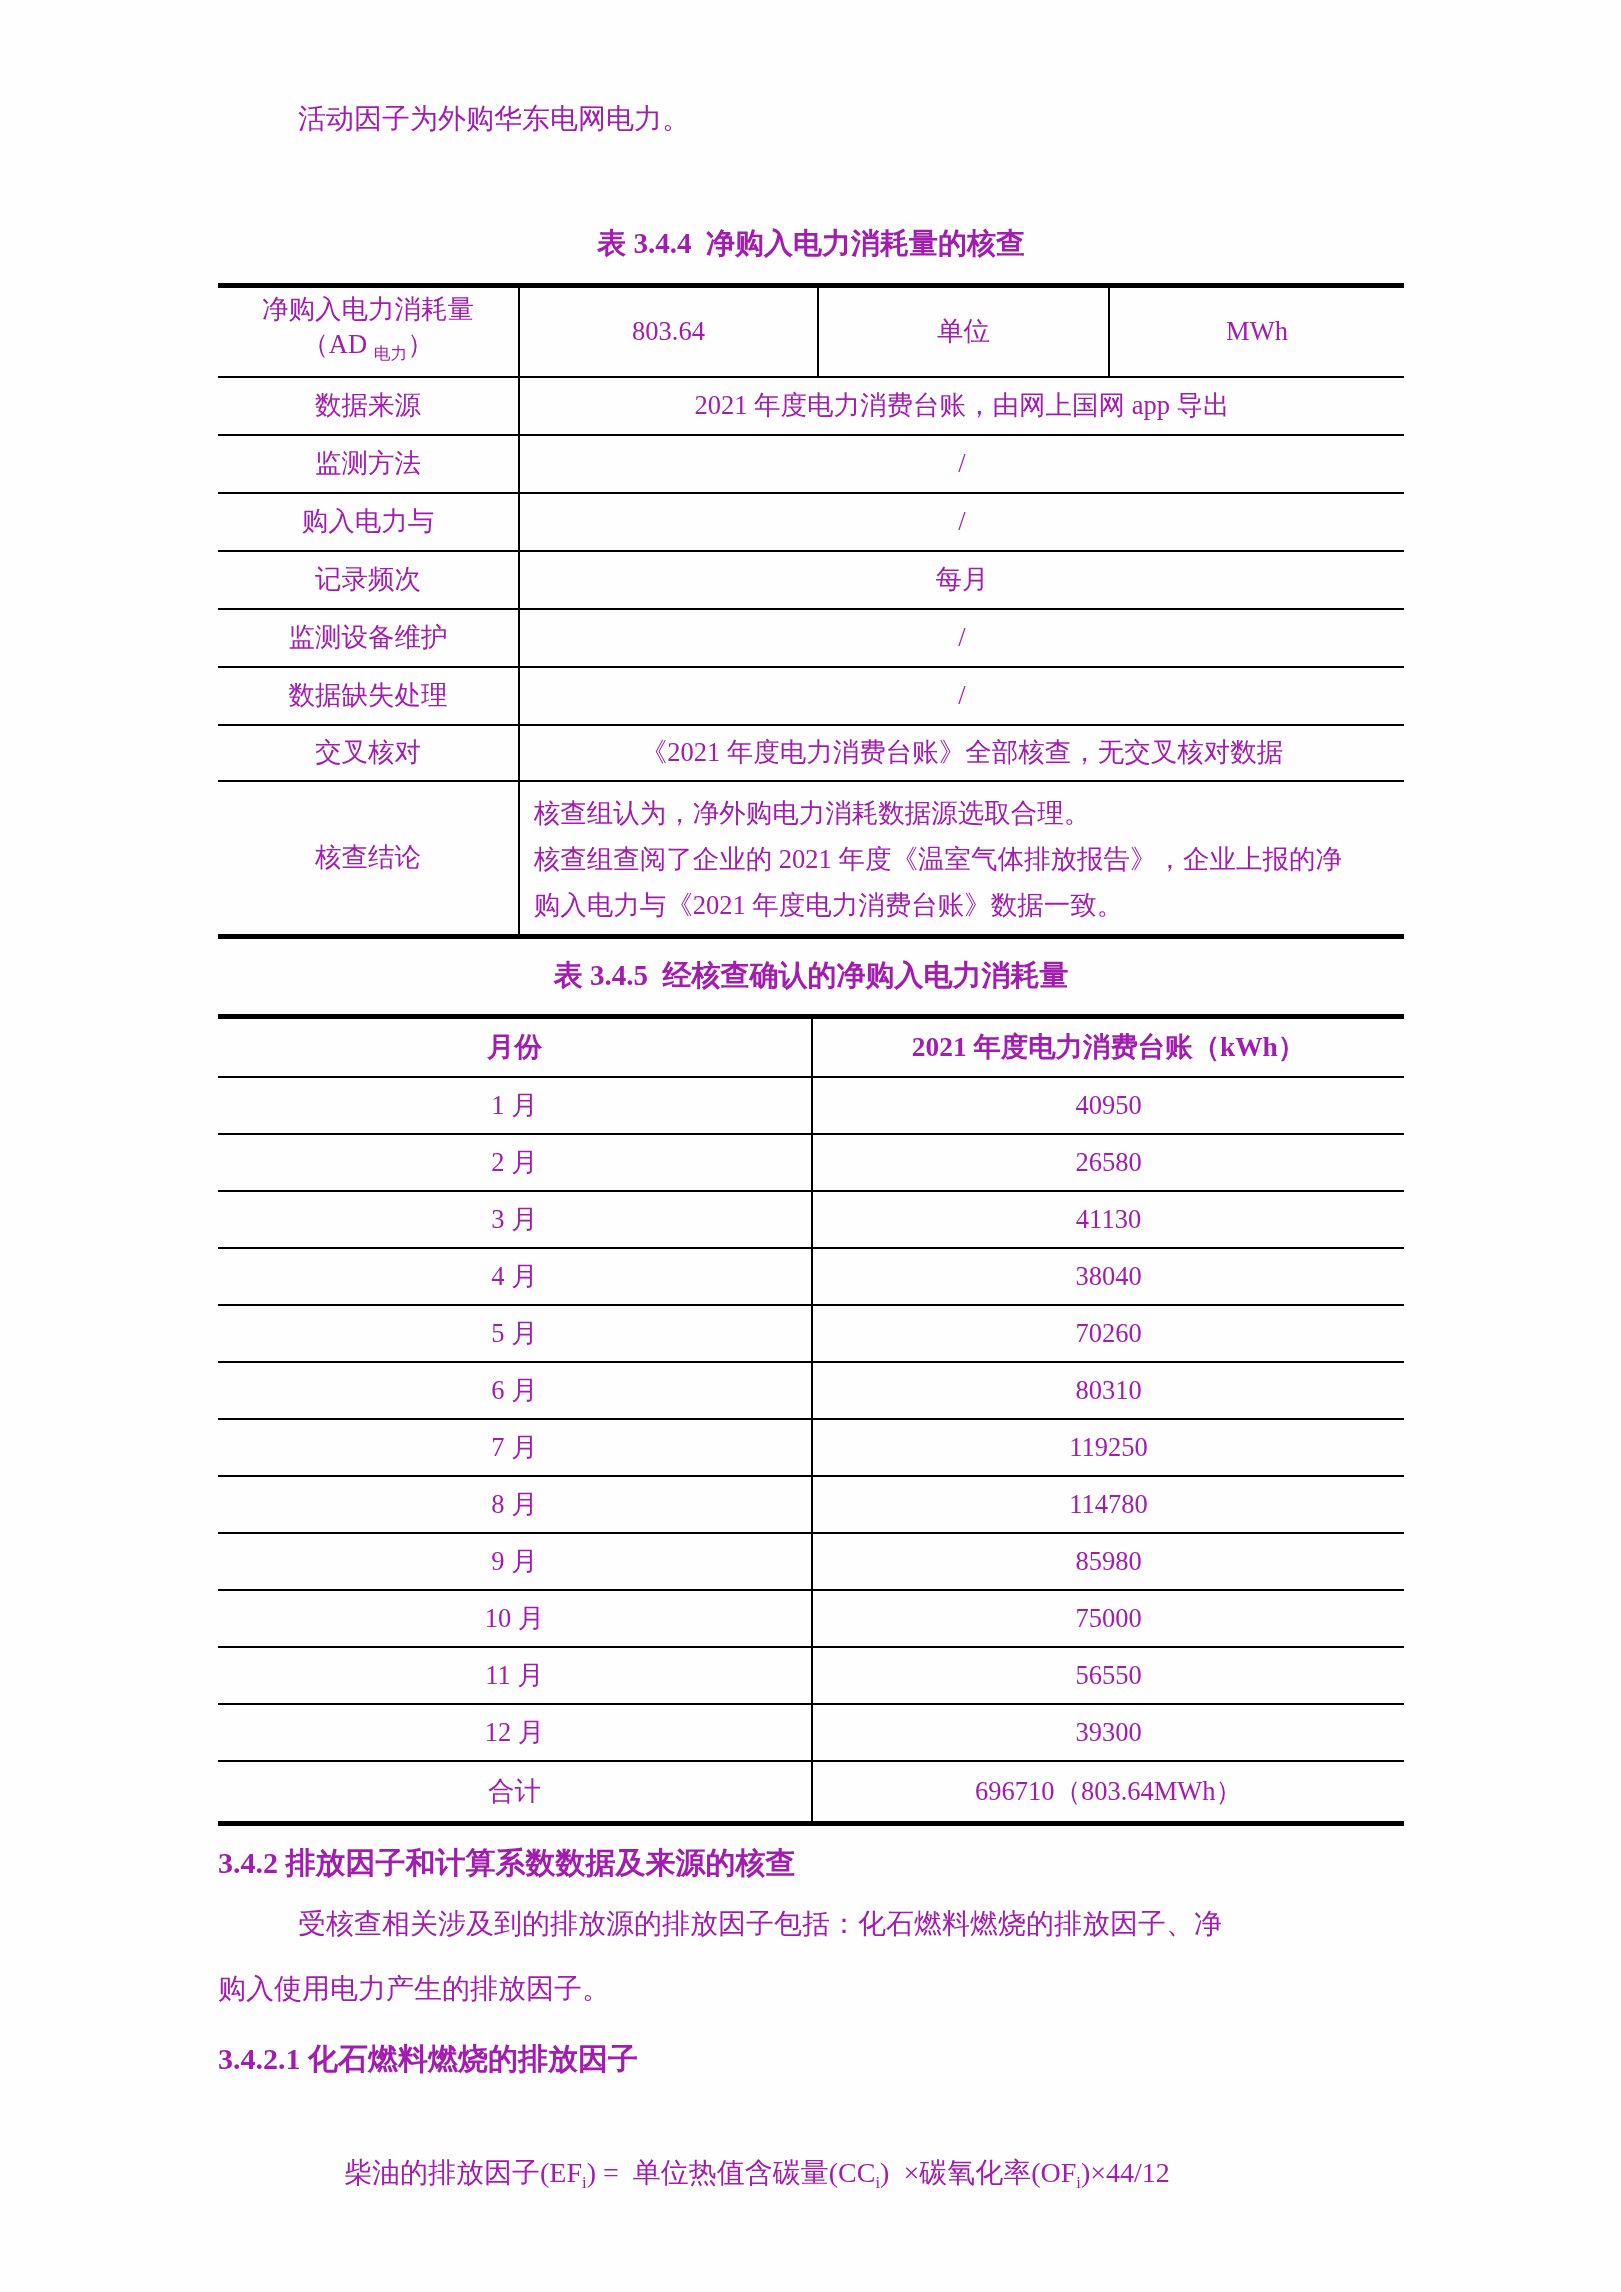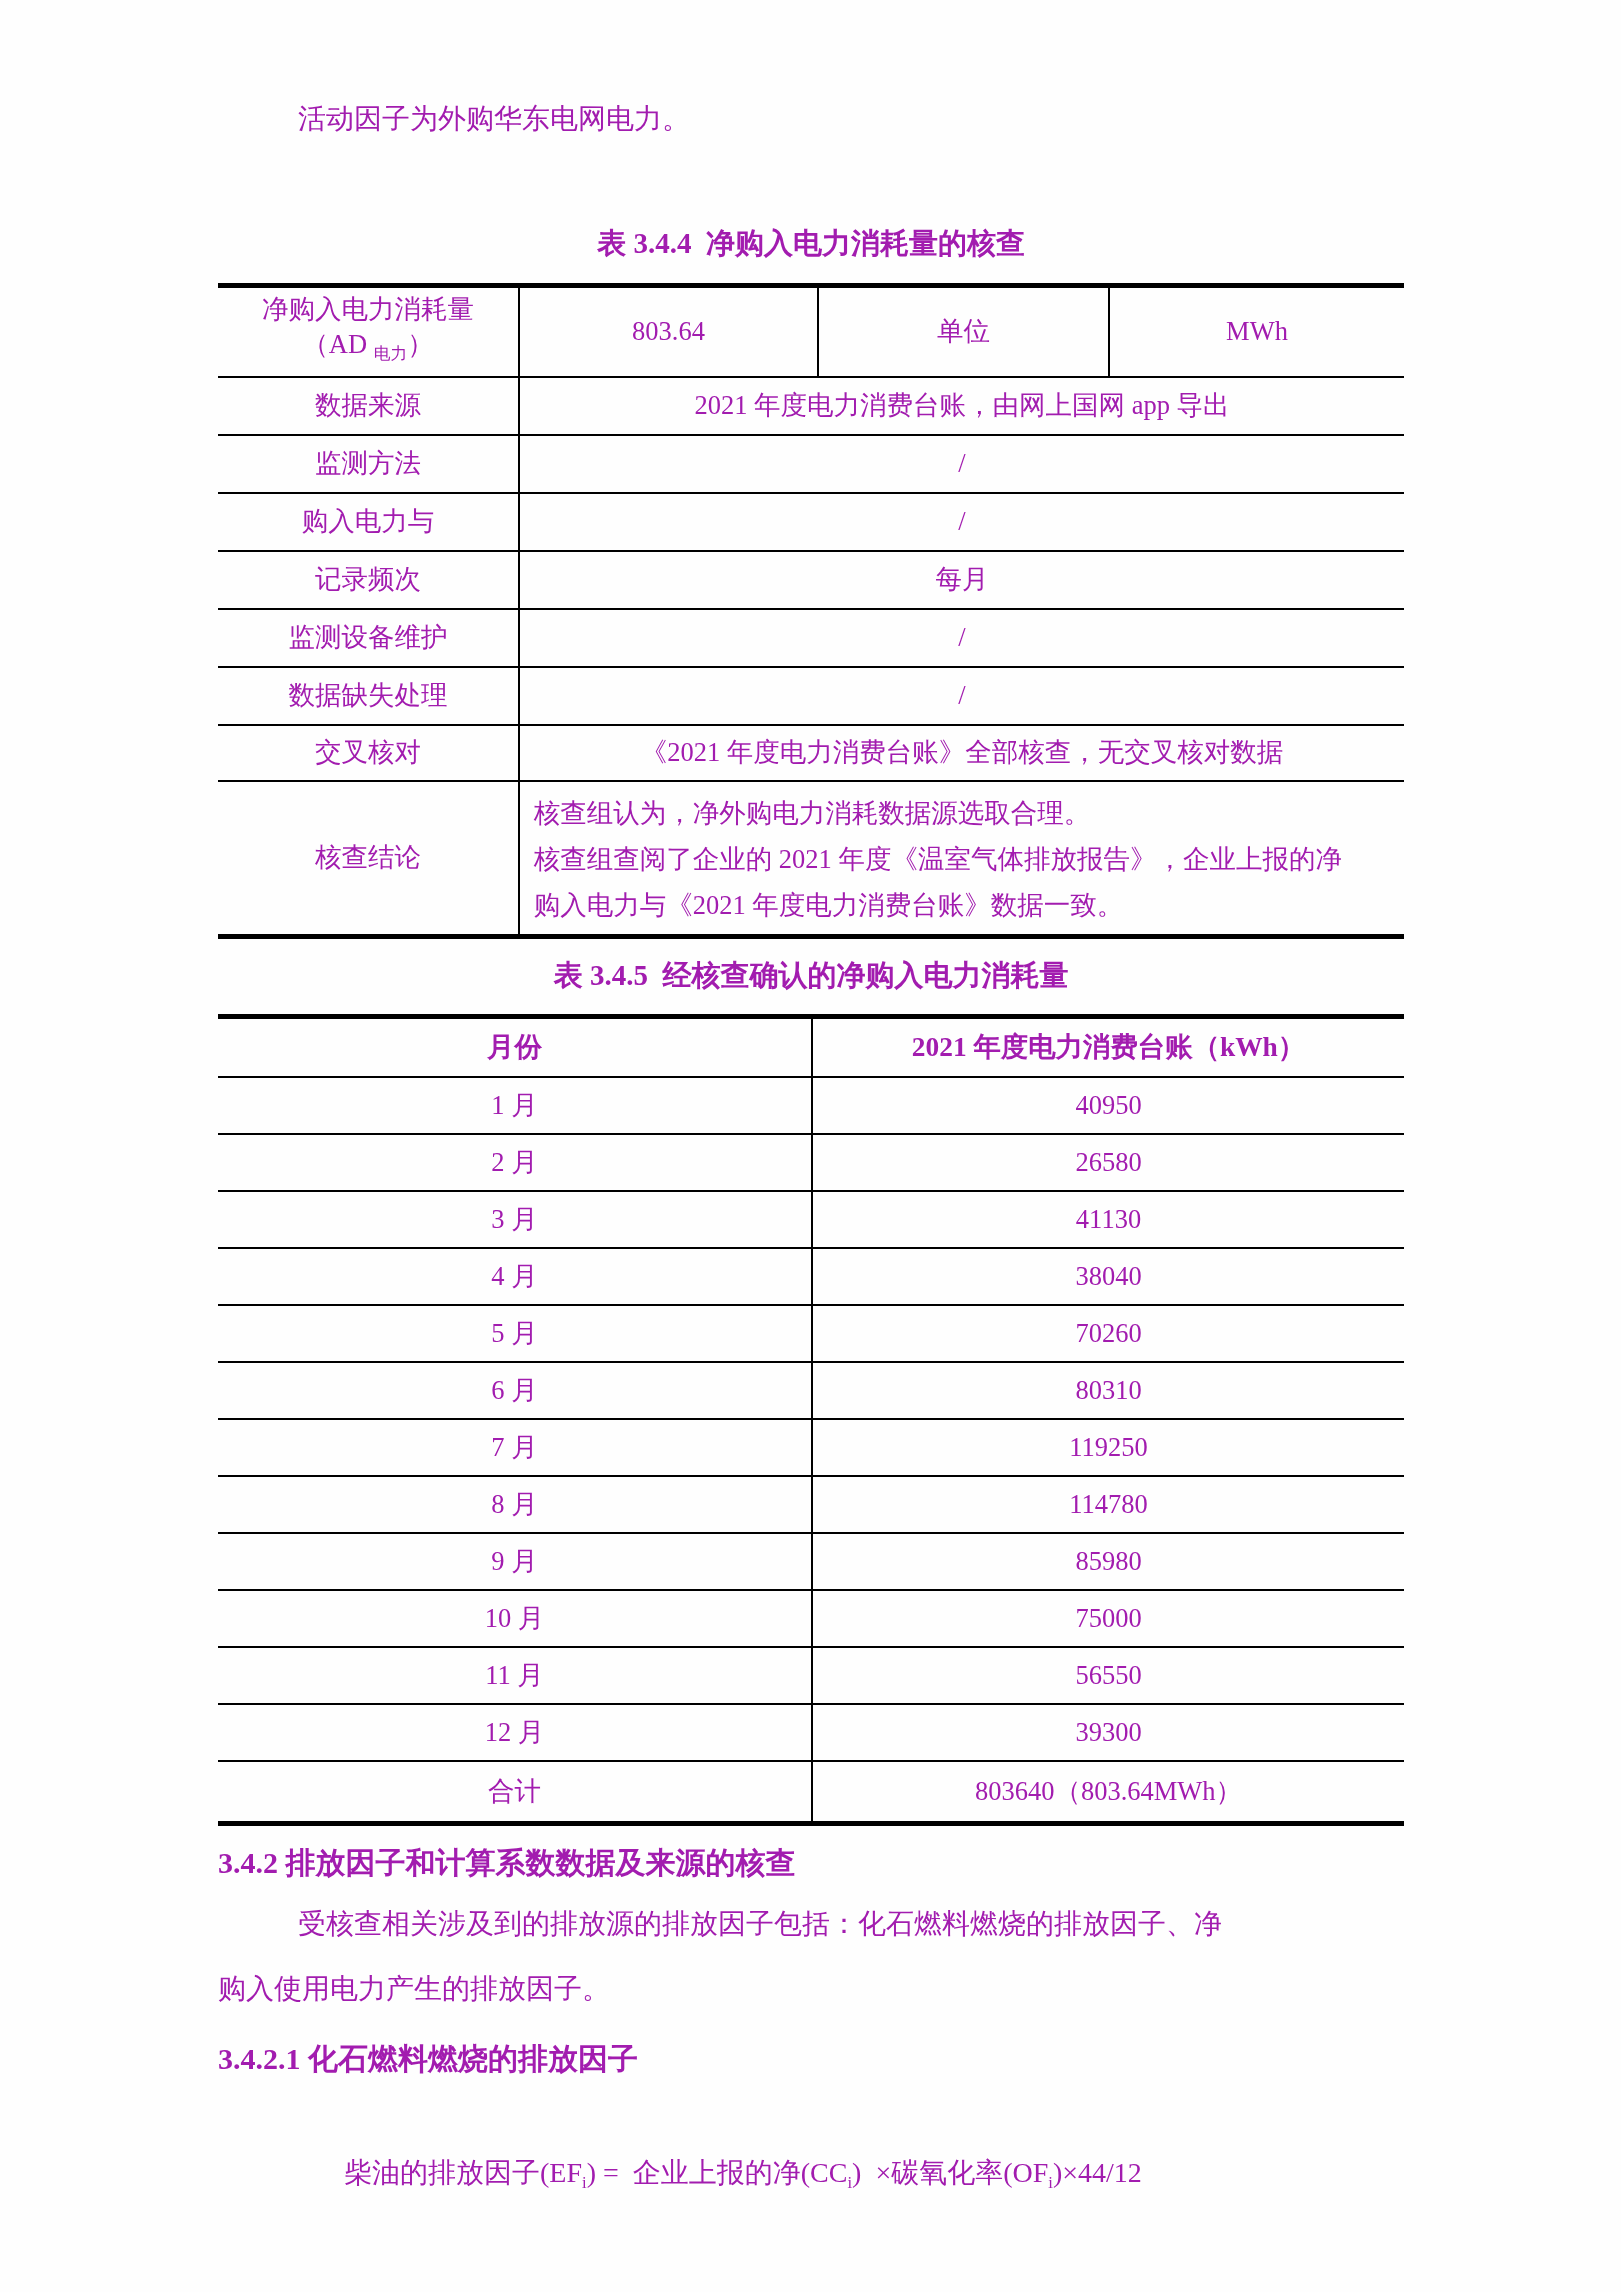"803640（803.64MWh）" td { text: 803640 -> 696710 }
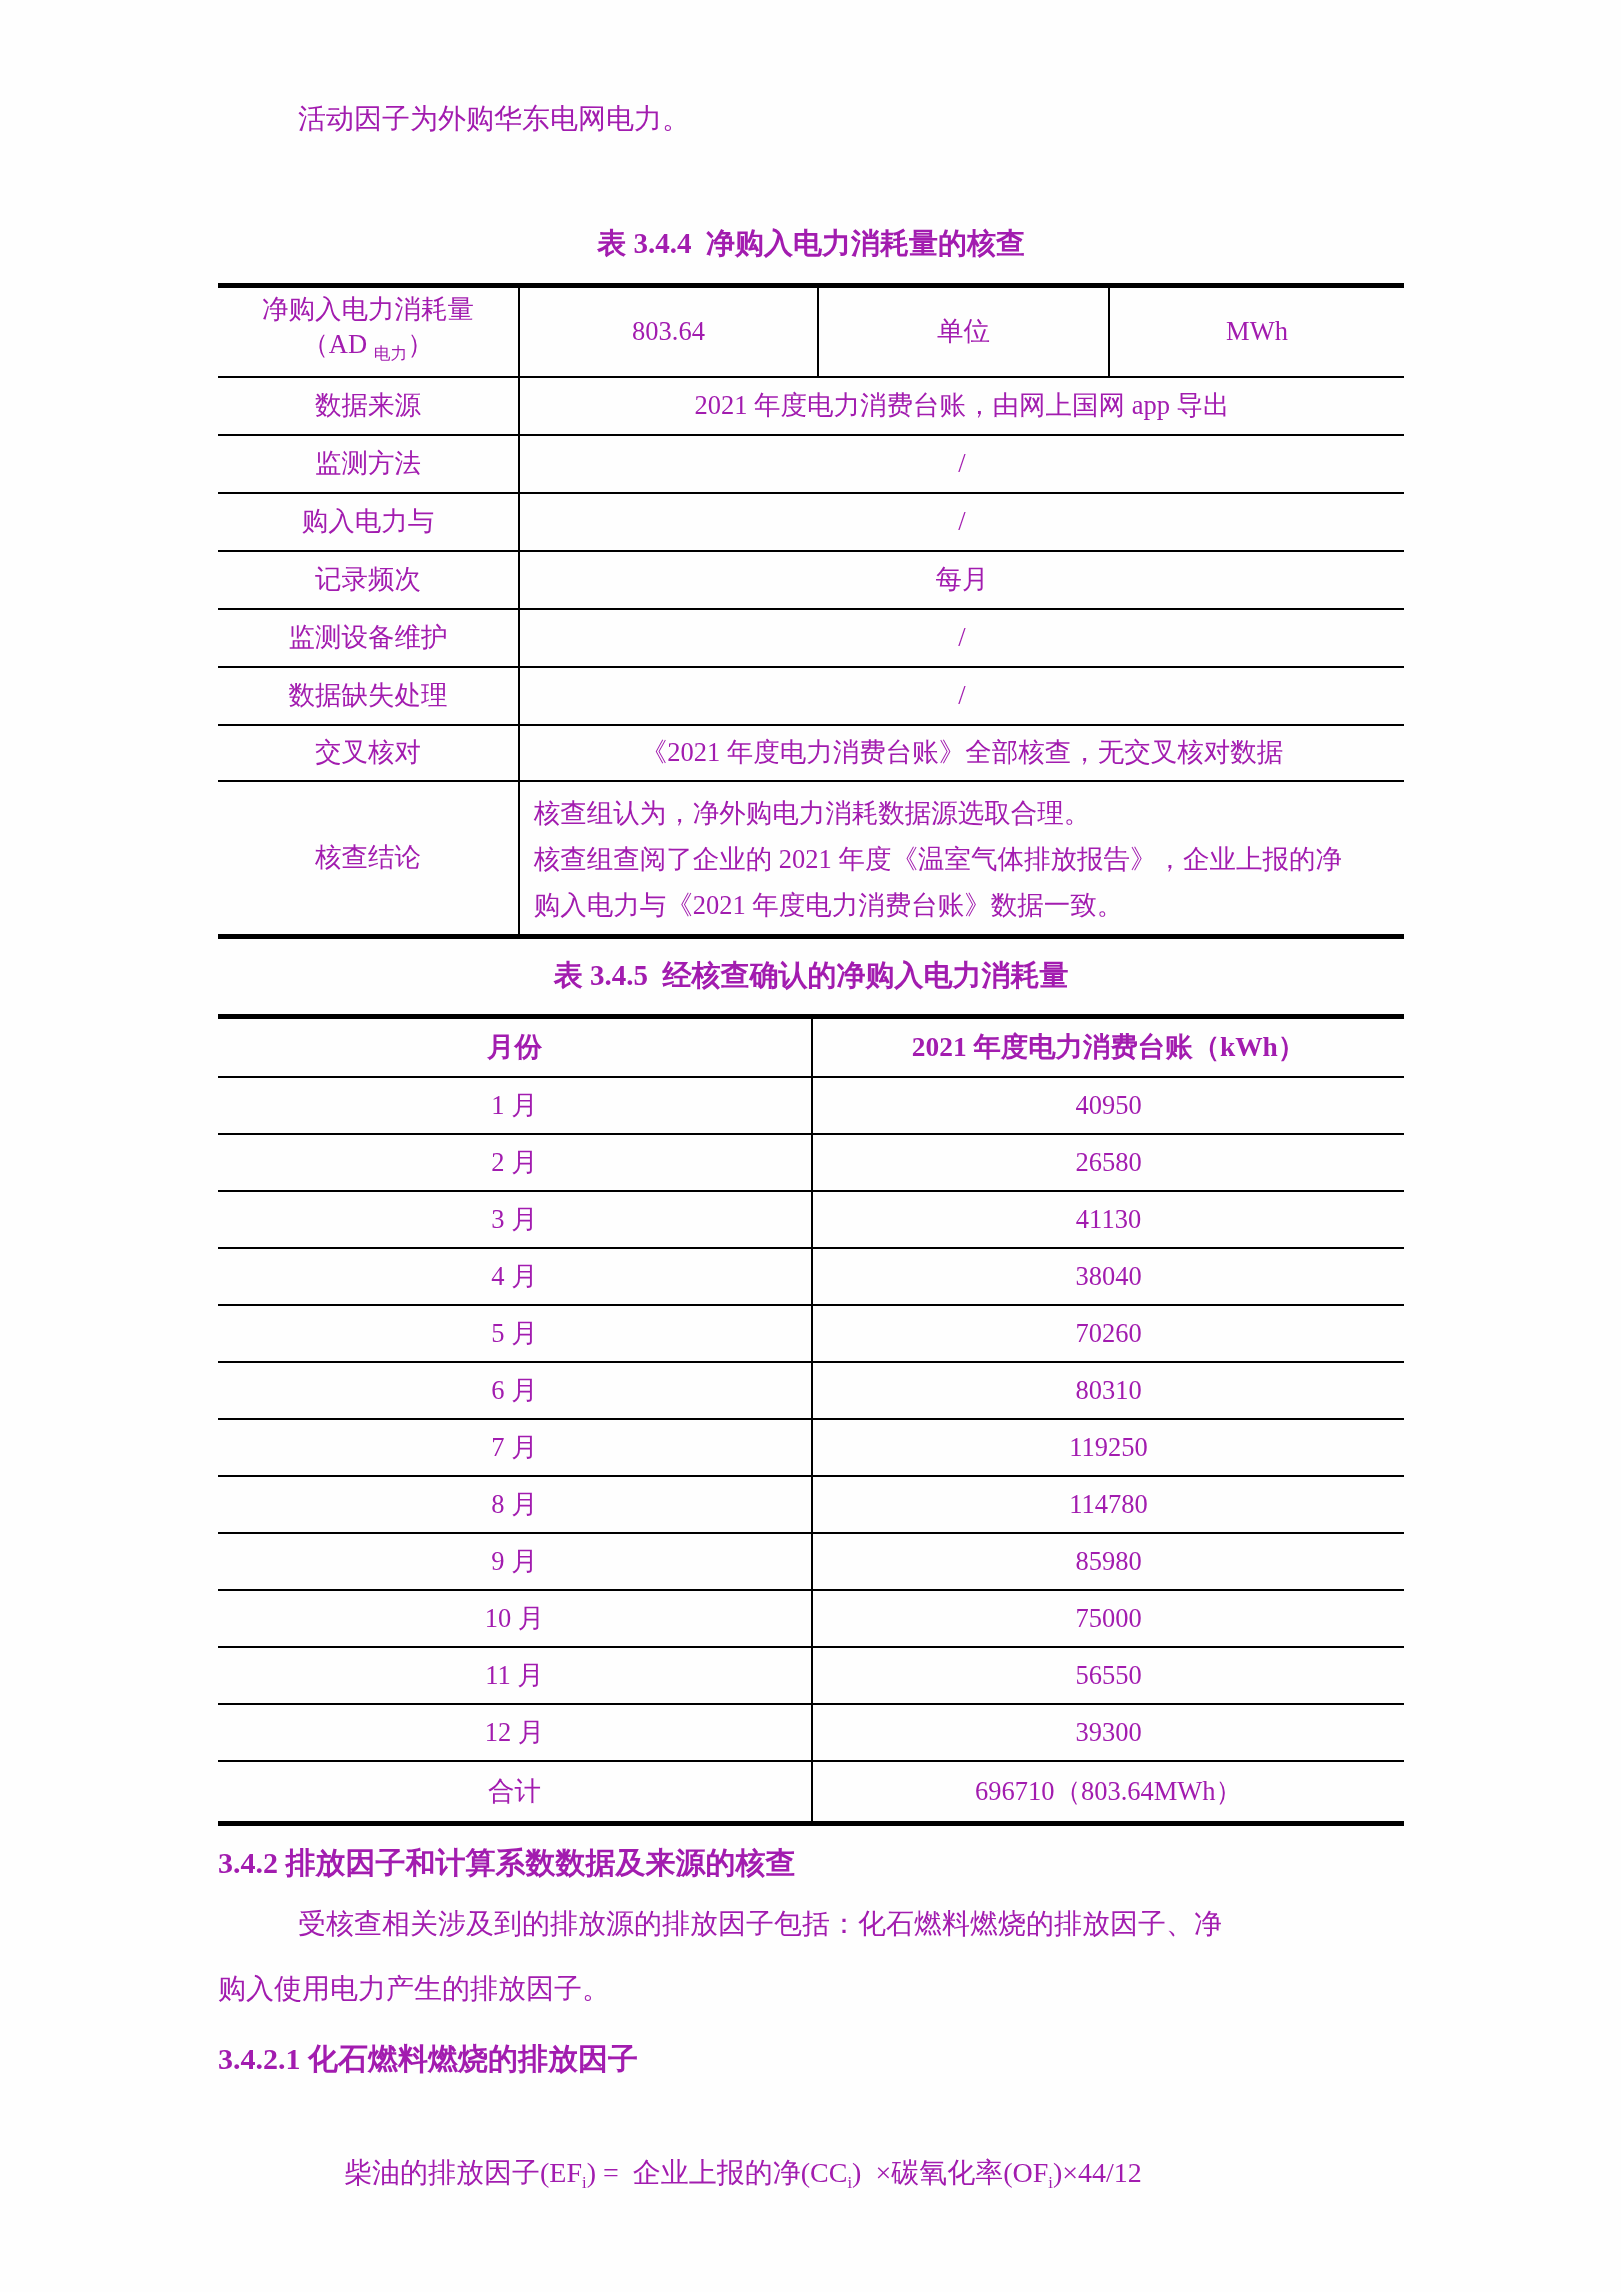") = 企业上报的净(CC" span { text: 企业上报的净 -> 单位热值含碳量 }
